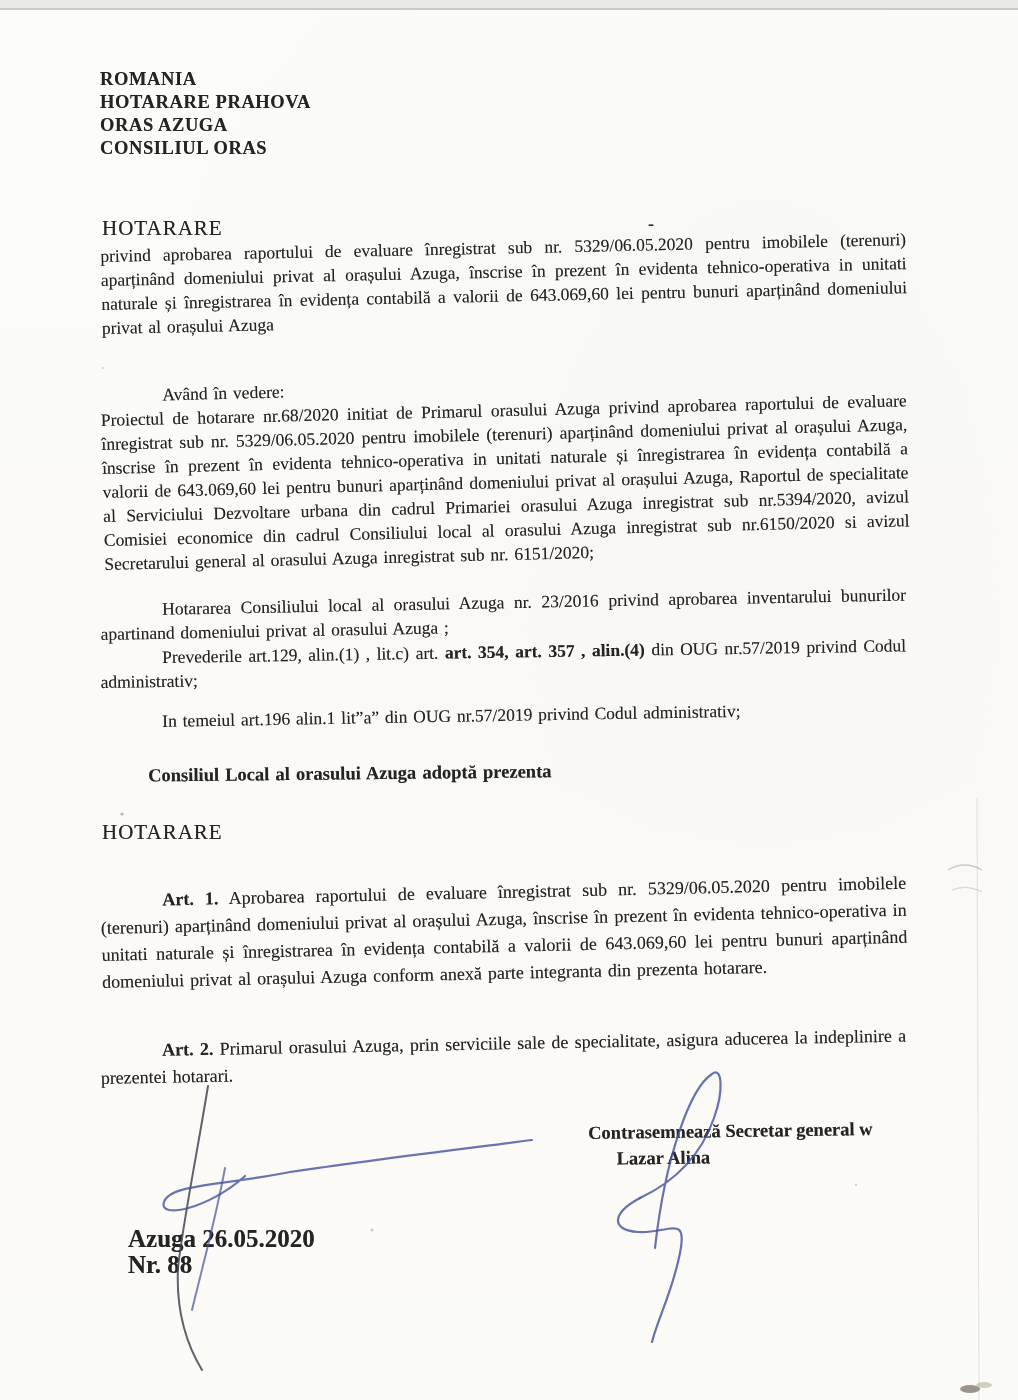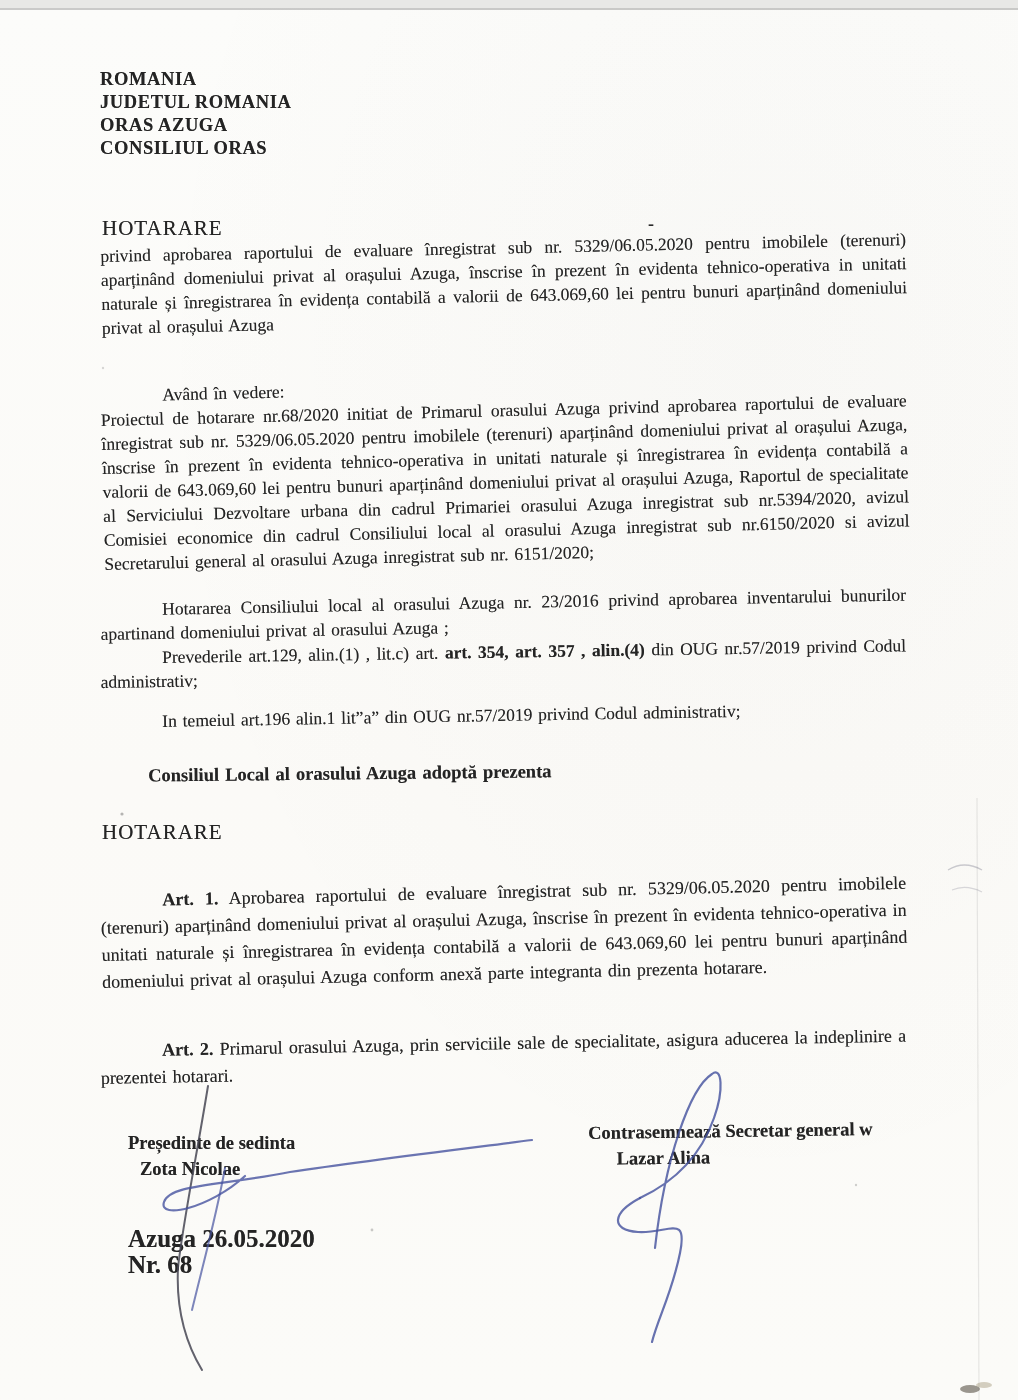"JUDETUL ROMANIA" div { text: JUDETUL ROMANIA -> HOTARARE PRAHOVA }
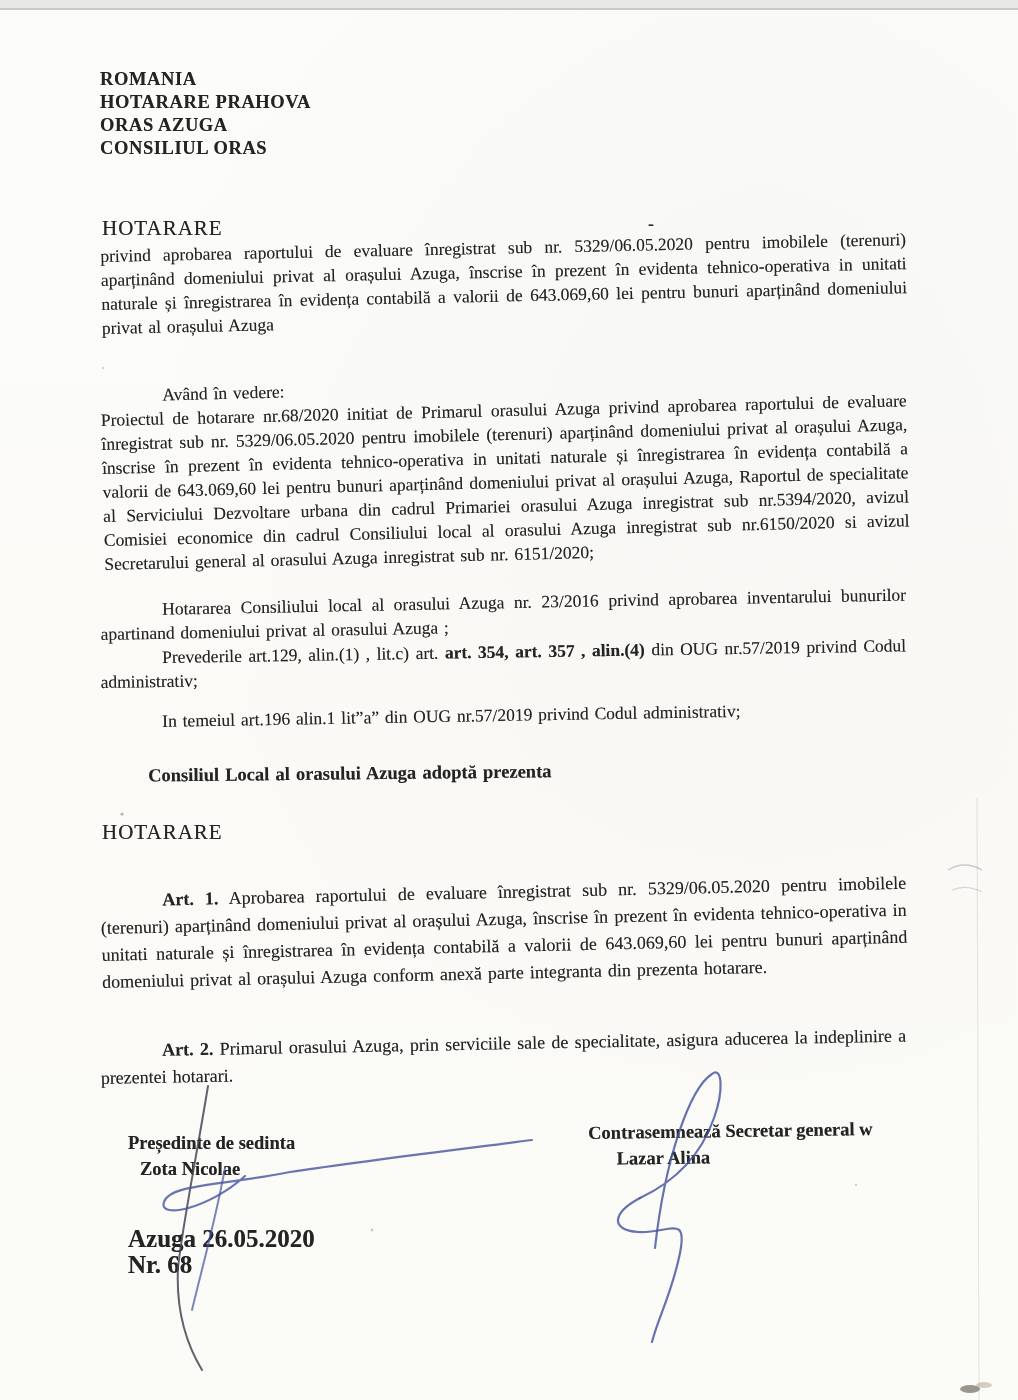"Președinte de sedinta" div.sign-block { html: <div> <div>Președinte de sedinta</div> <div>Zota Nicolae</div> </div> -> none }
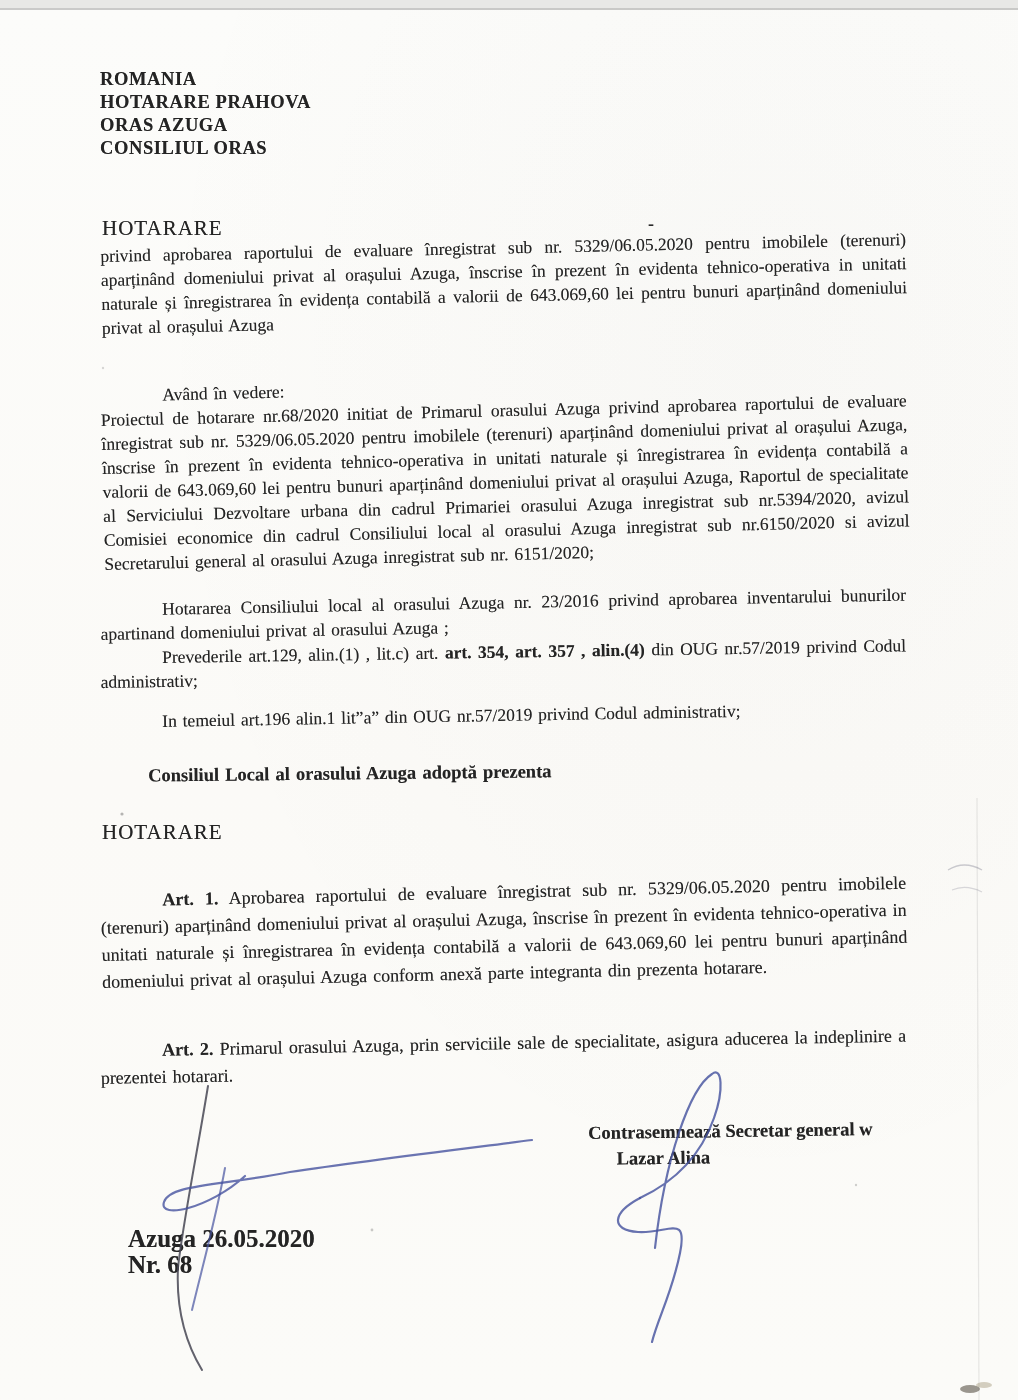"Nr. 68" div { text: 68 -> 88 }
